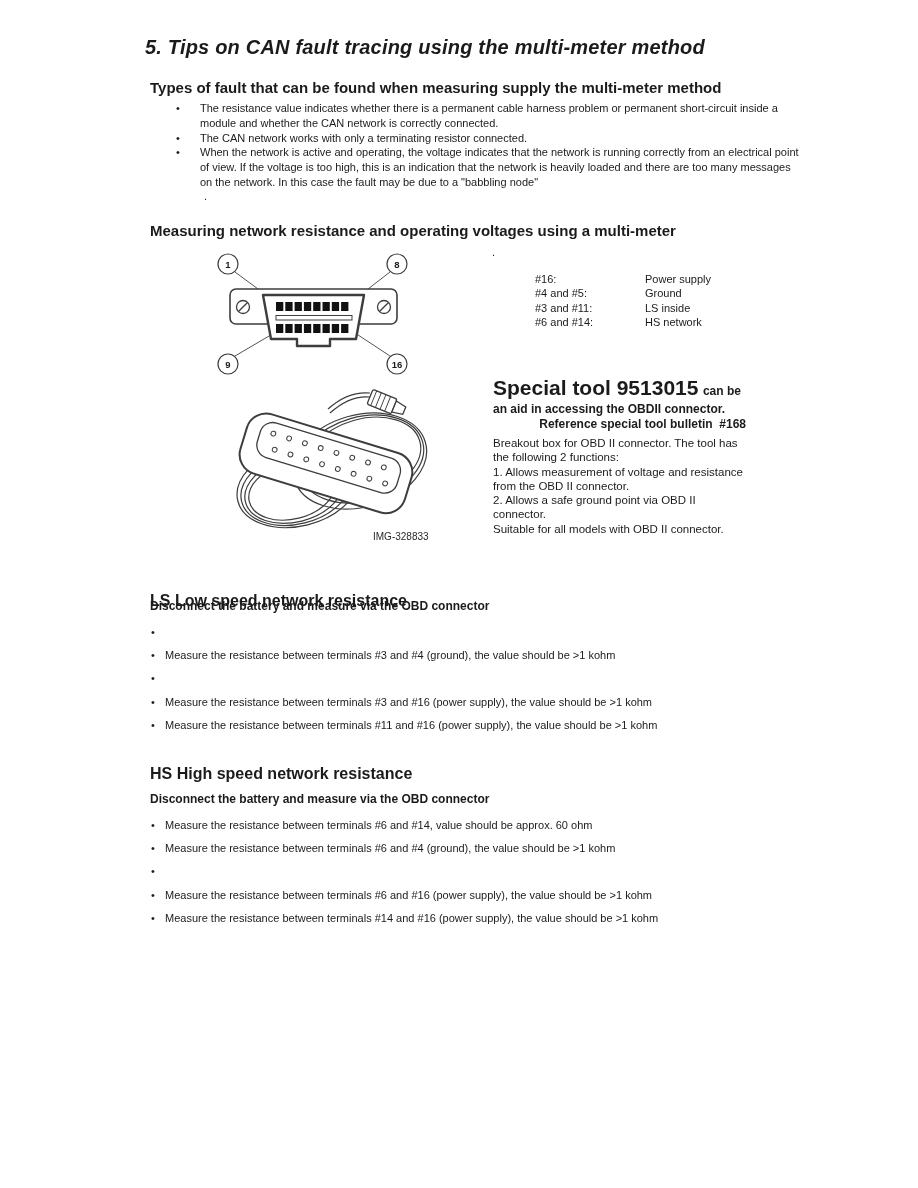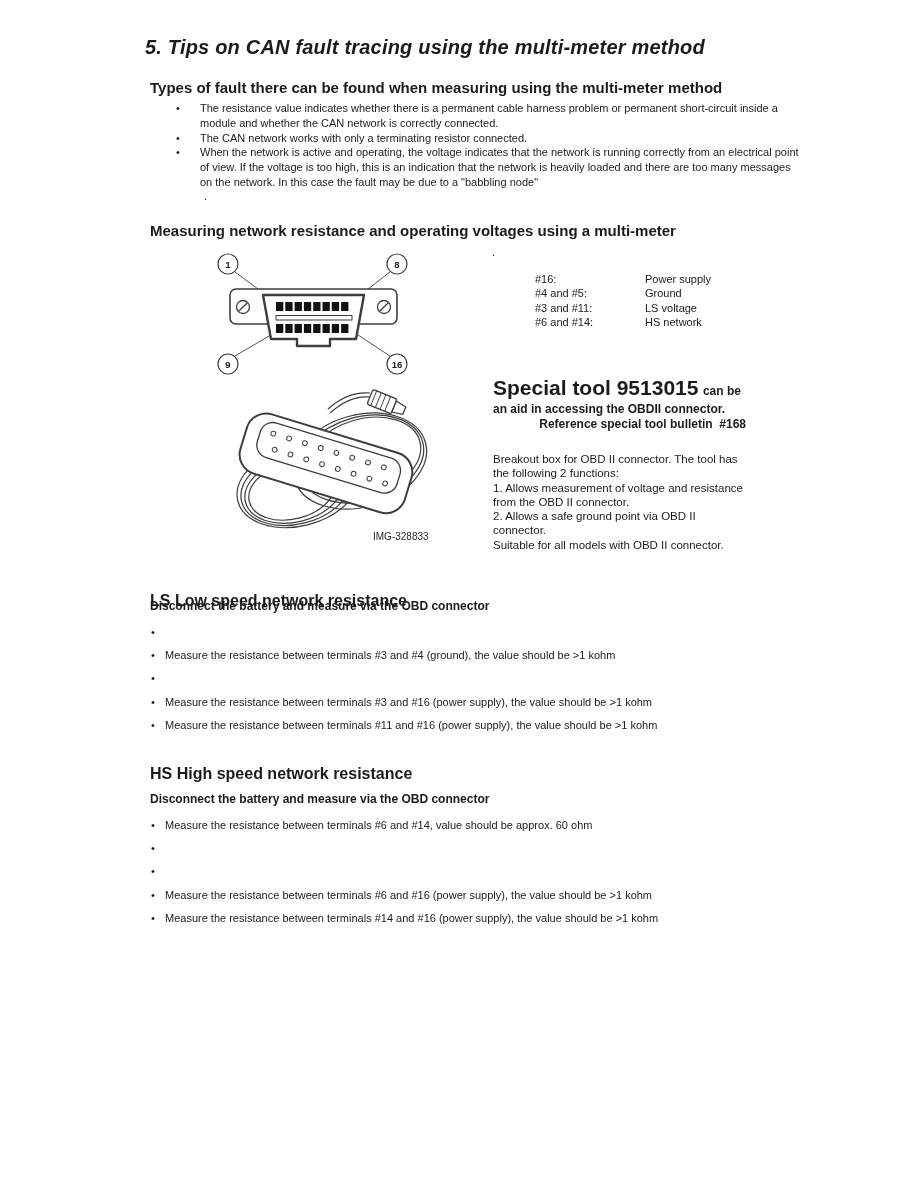"Types of fault there can" div.abs { text: there can be found when measuring using -> that can be found when measuring supply }
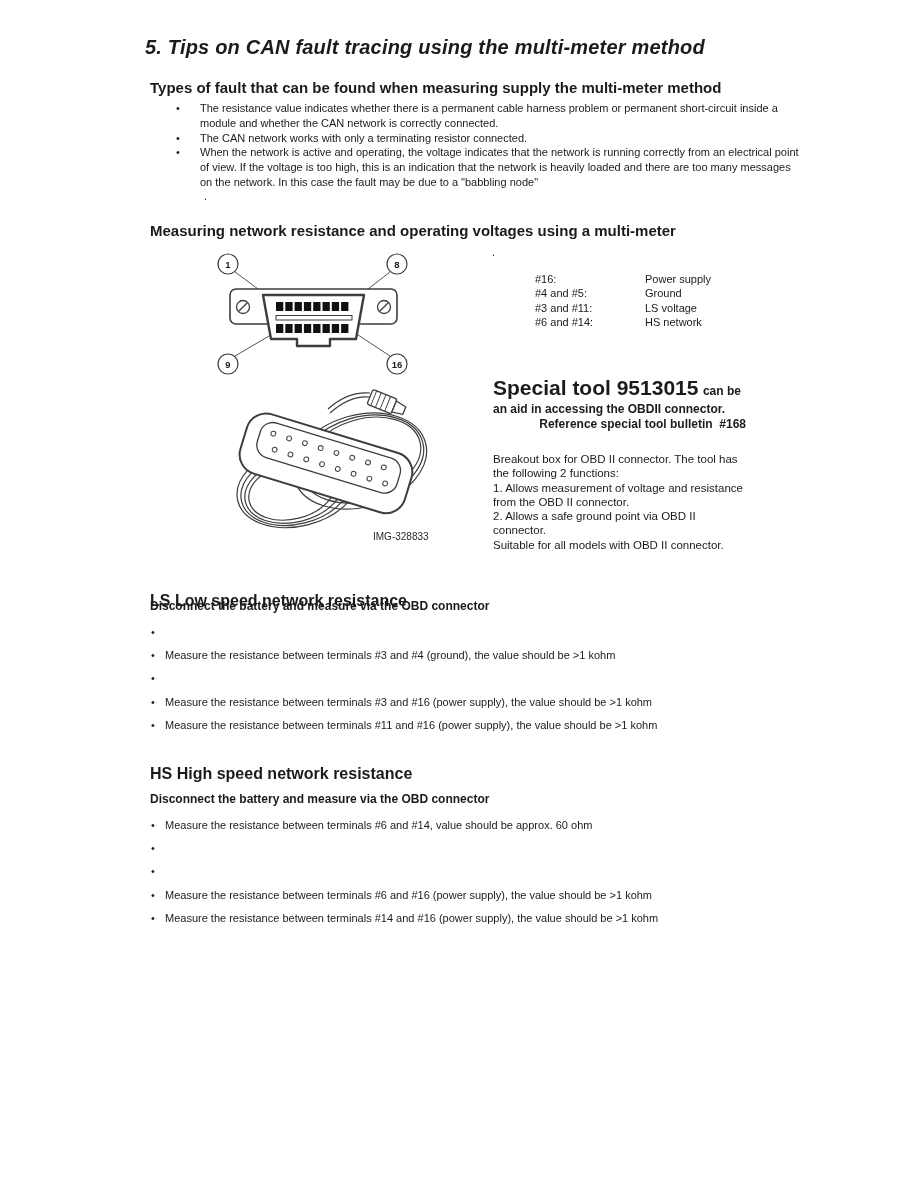"LS voltage" td { text: voltage -> inside }
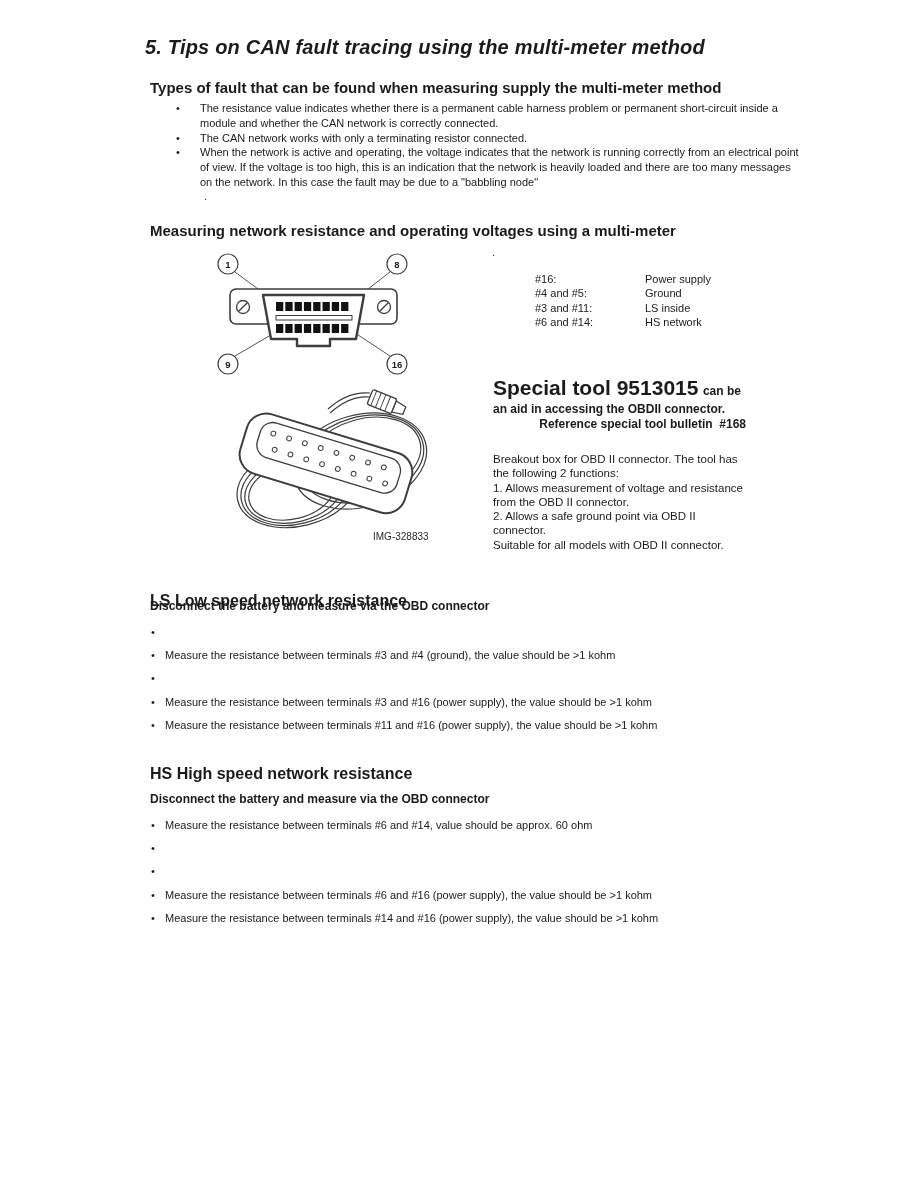"Breakout box for OBD II" .tool-desc { margin-top: 20px -> 4px }
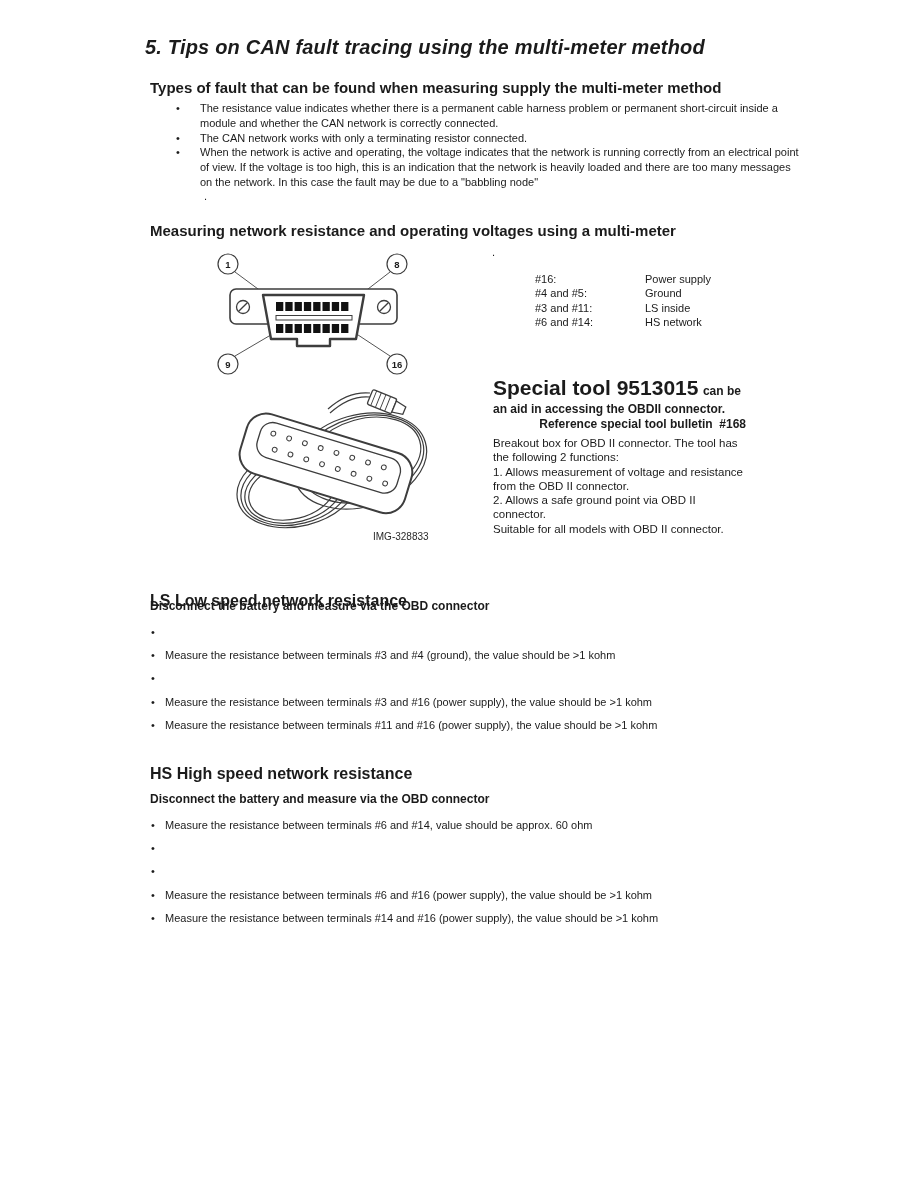"Measure the resistance between terminals #6 and #4" span { html: none -> <span>Measure the resistance between terminals #6 and #4 (ground), the value should be &gt;1 kohm</span> }
